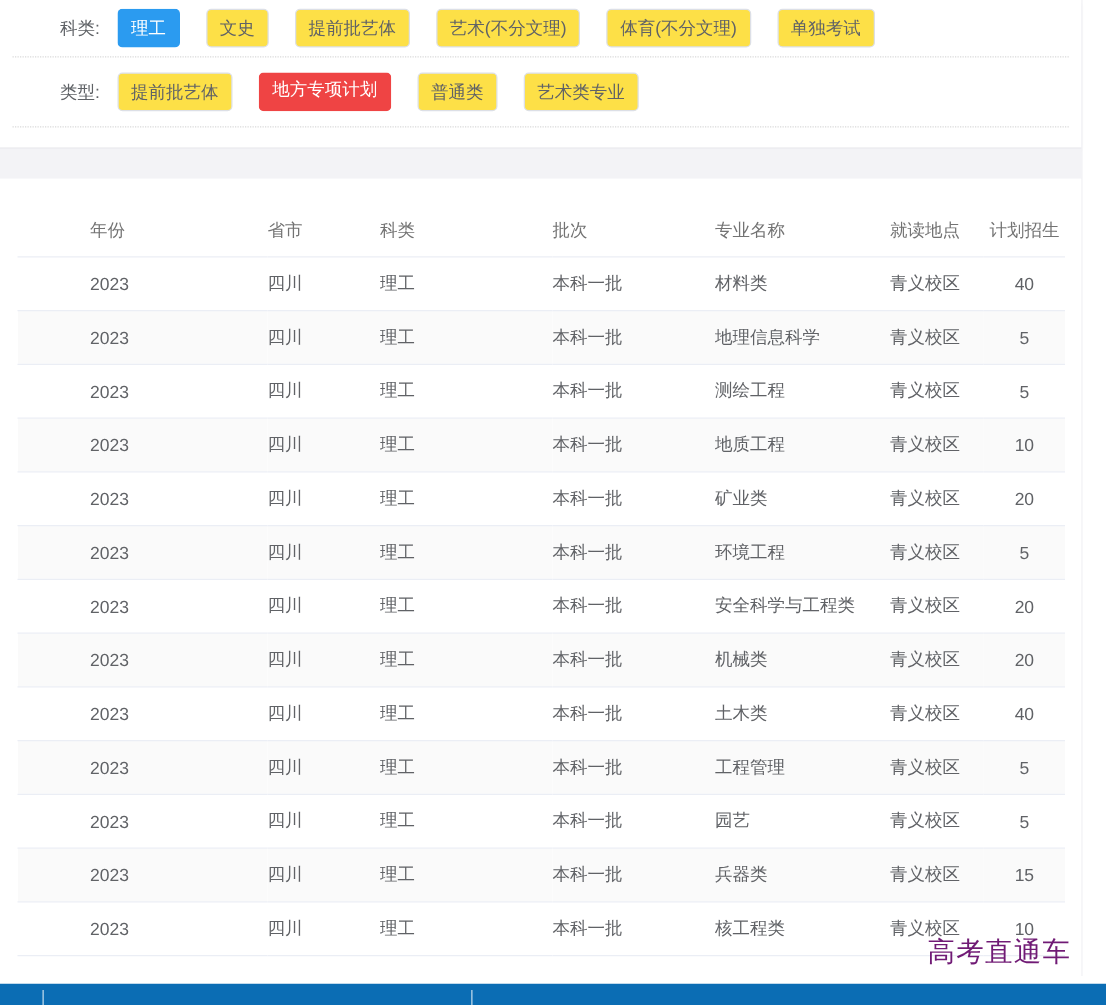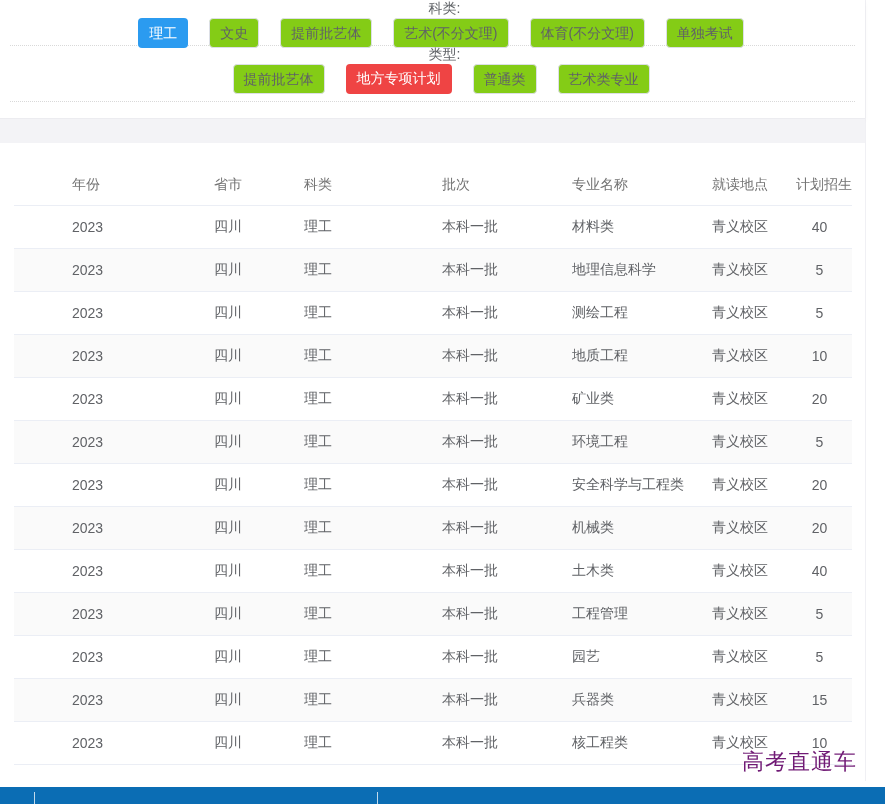"科类:" .filter-row { flex-direction: column -> none }
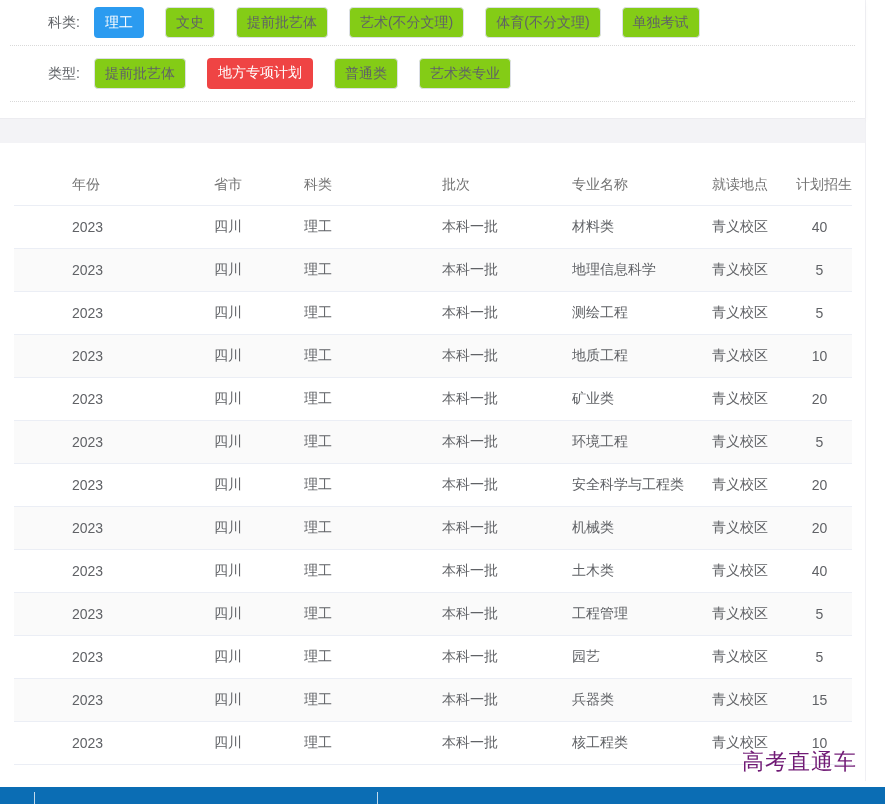"文史" .filter-btn { background: #84cc16 -> #fde047 }
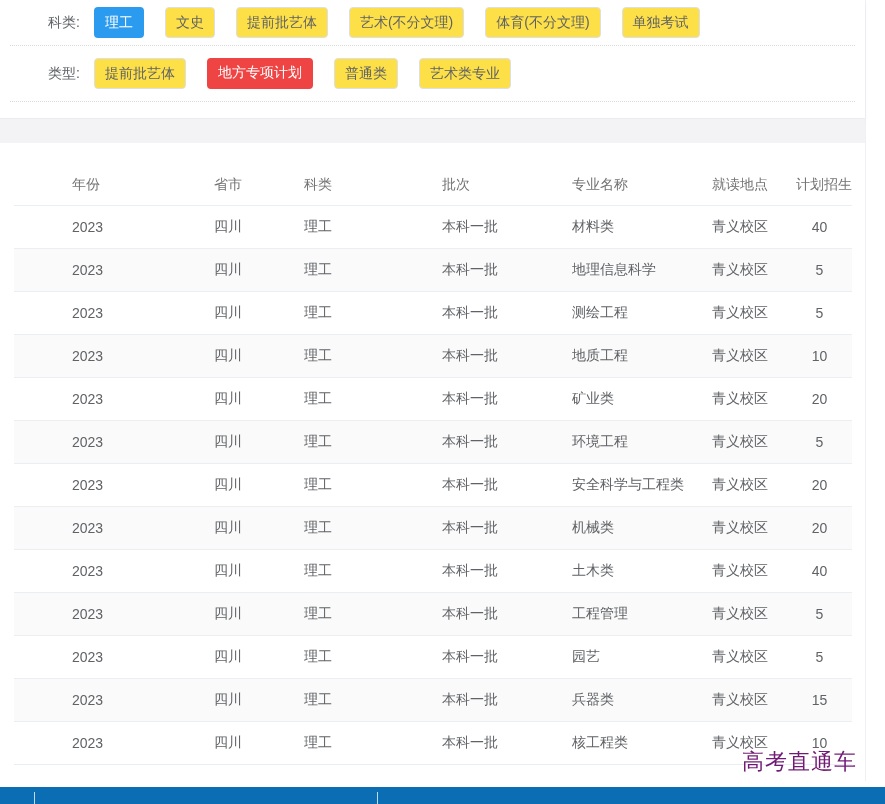"计划招生" th.col-6 { text-align: right -> center }
